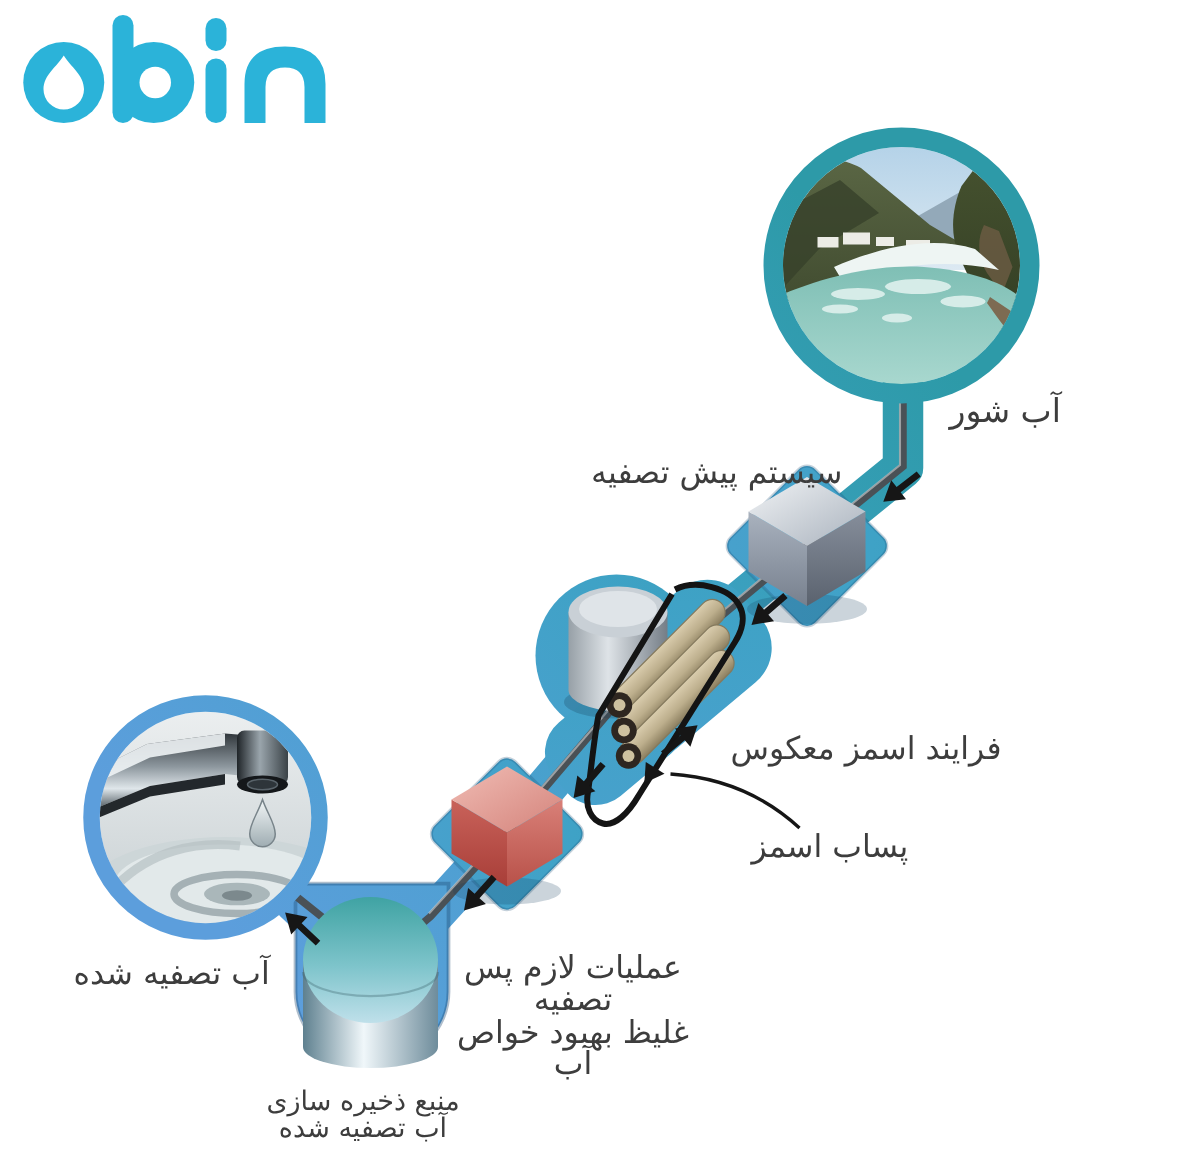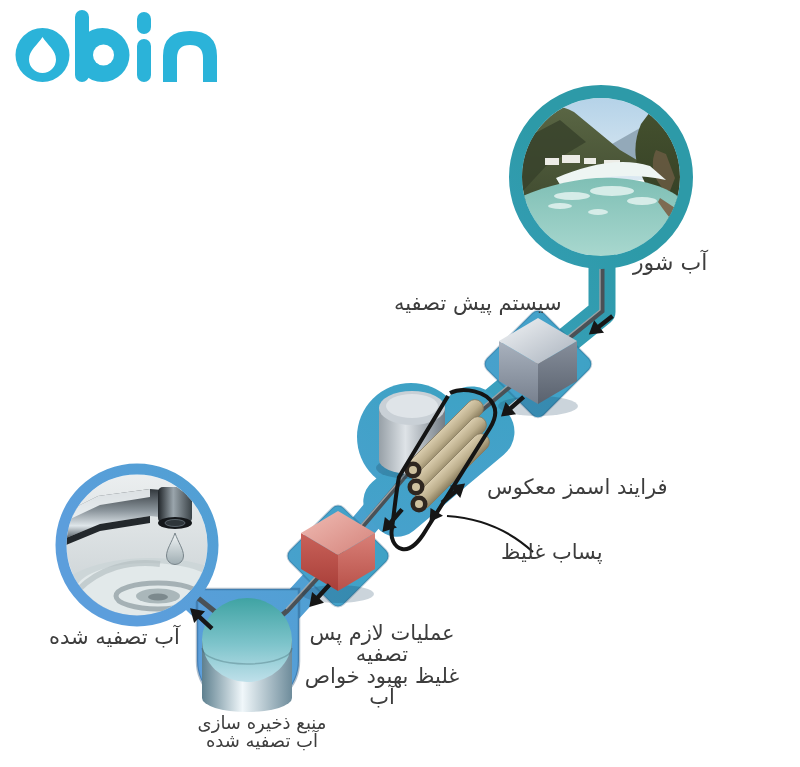"آب شور" .label { margin-top: none -> 12px }
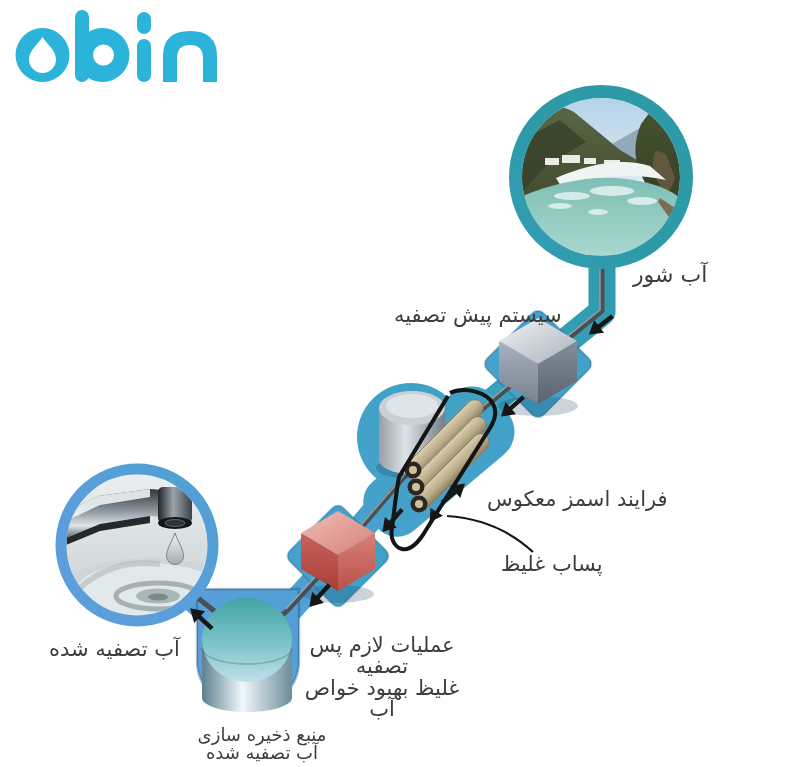"پساب غلیظ" div.label { text: غلیظ -> اسمز }
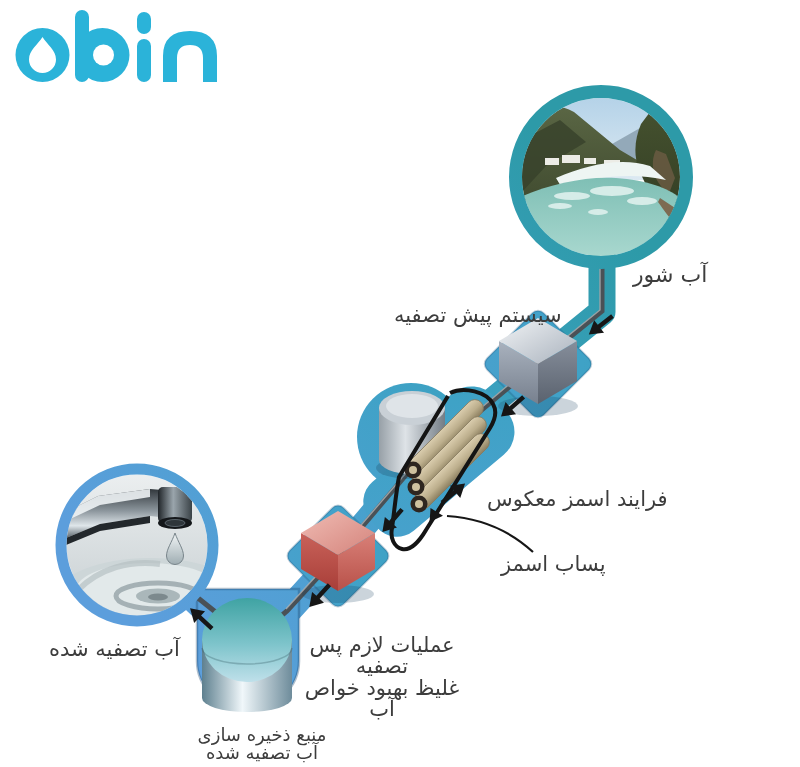"منبع ذخیره سازی" div.label { left: 188px -> 168px }
